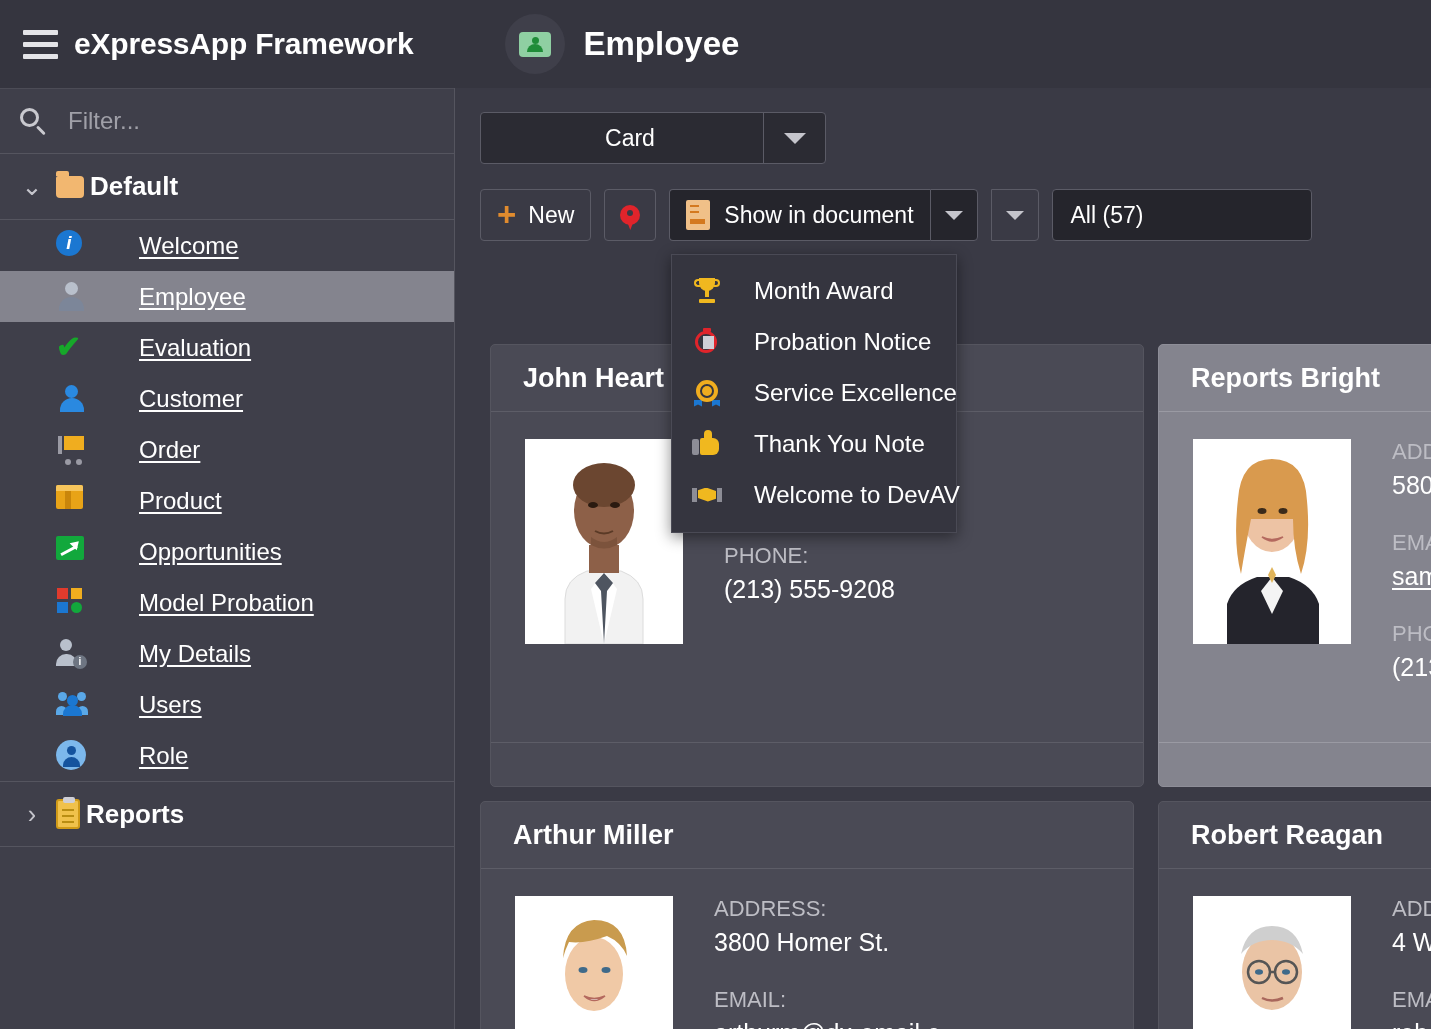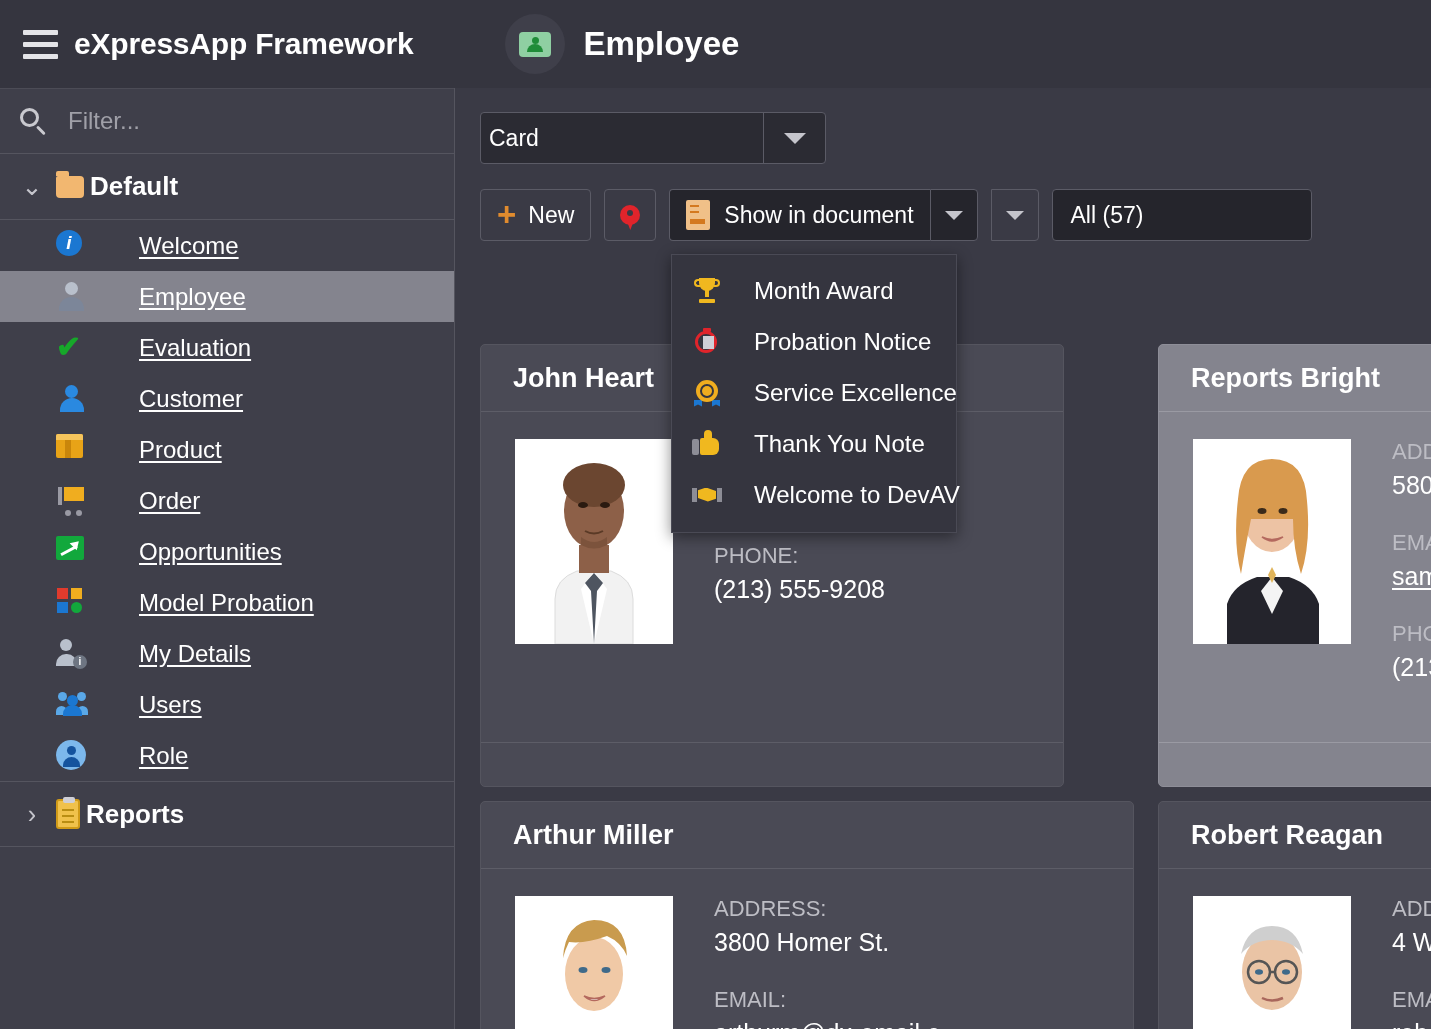"Card" .combo .val { padding-left: 8px -> 16px; text-align: none -> center }
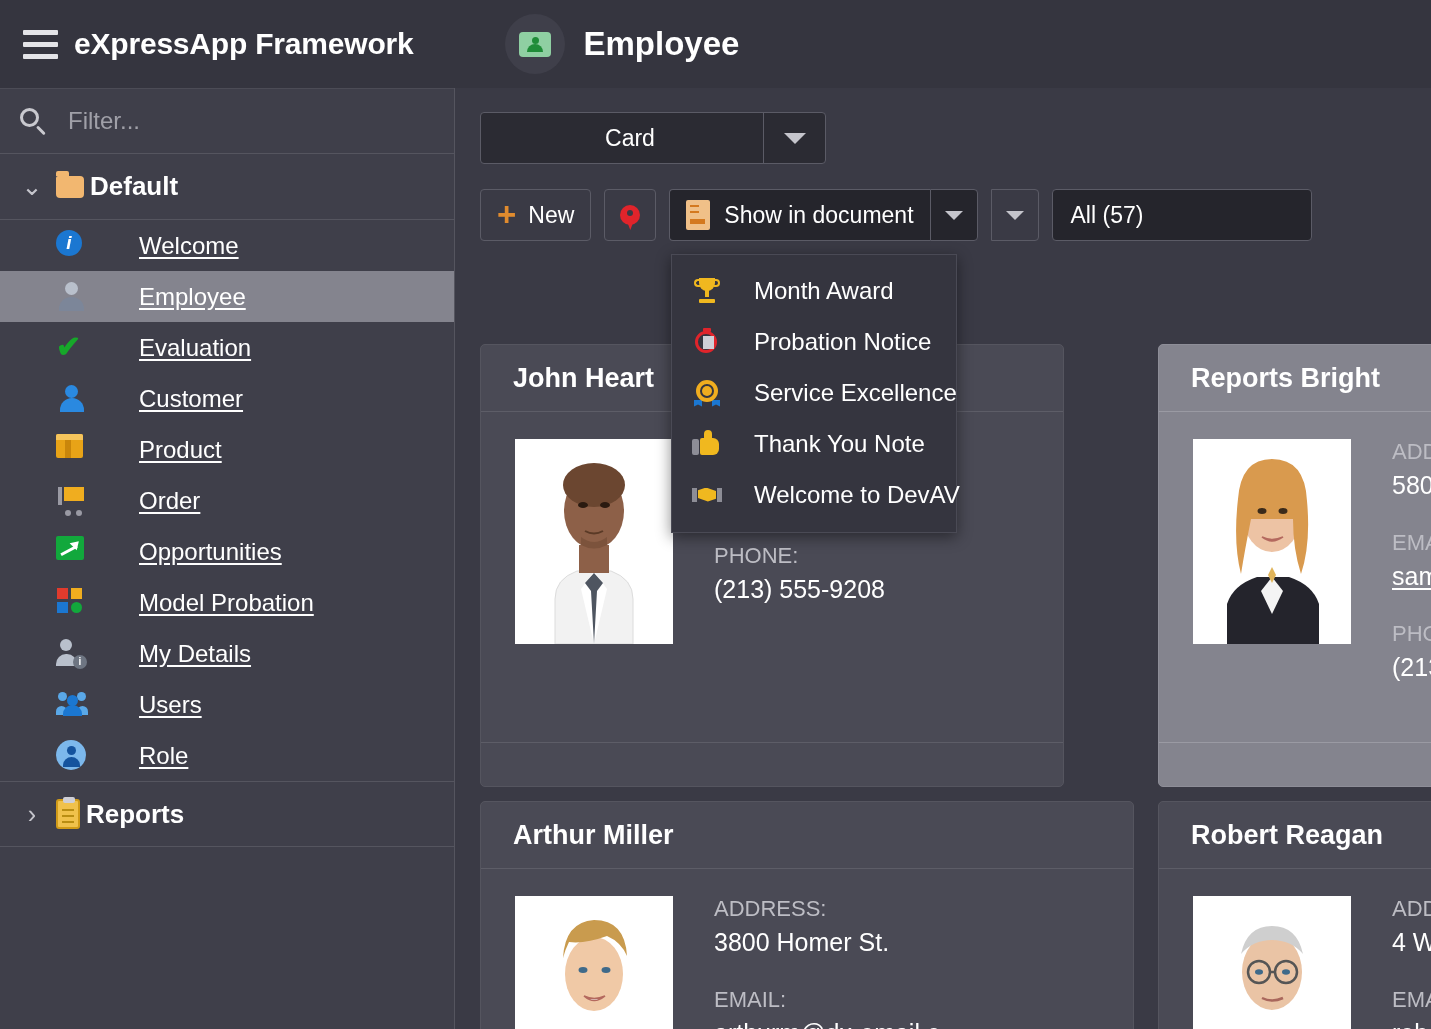"John Heart" div.card { left: 0 -> 10px; width: 584px -> 654px }
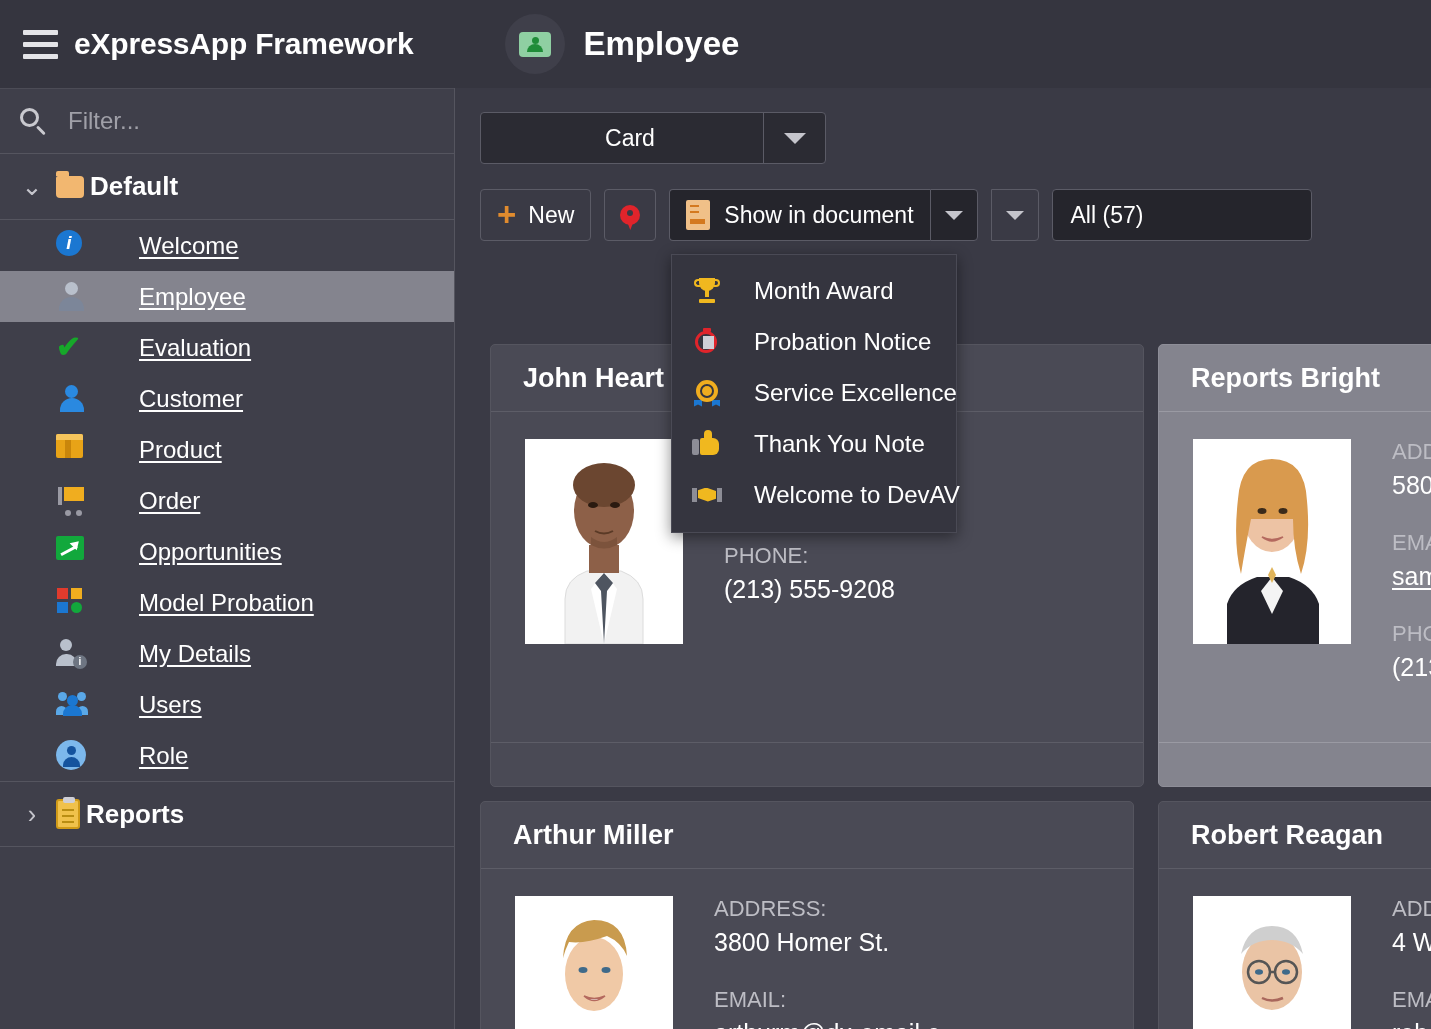"Product" div.nav-item { order: before "Order" -> after "Order" }
